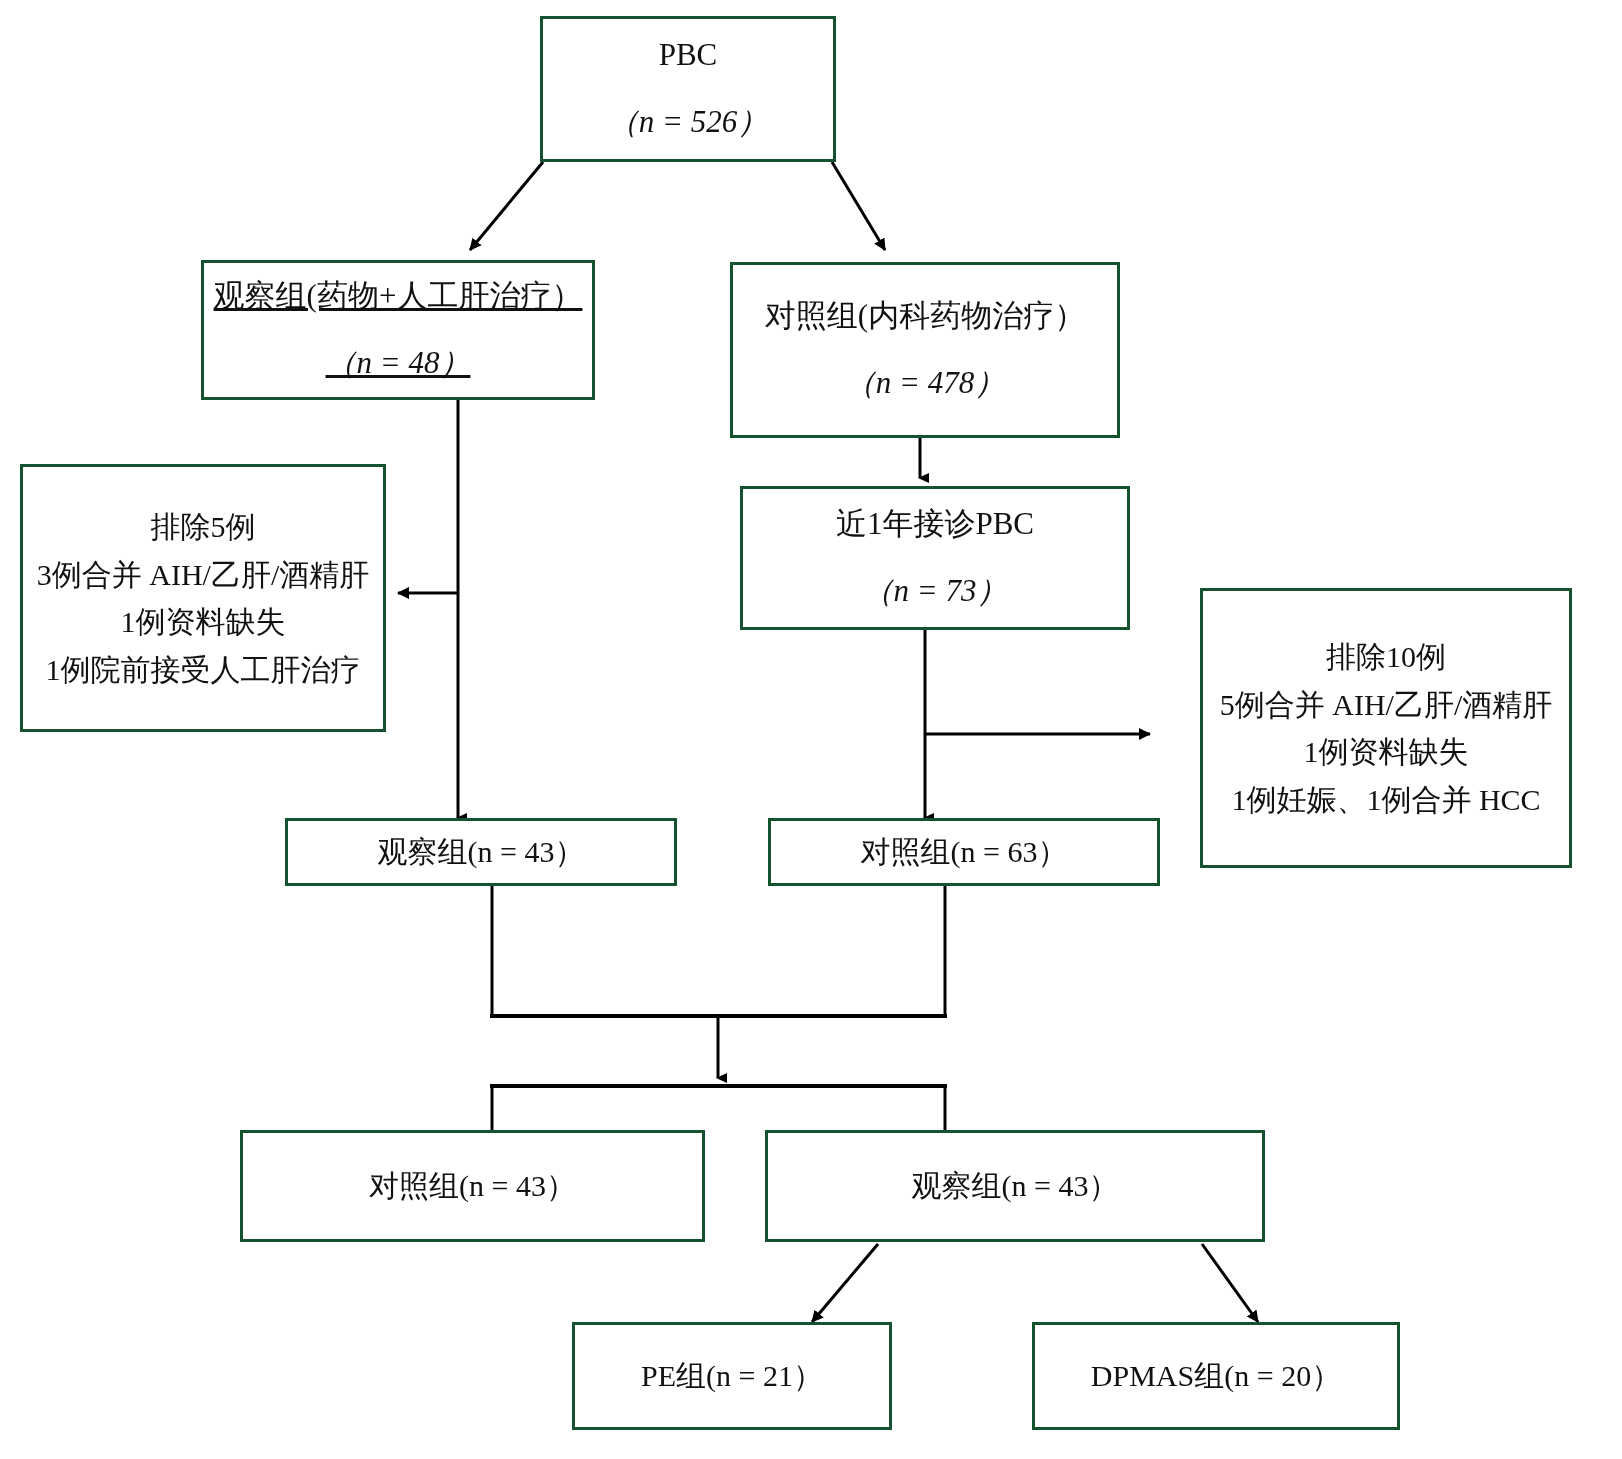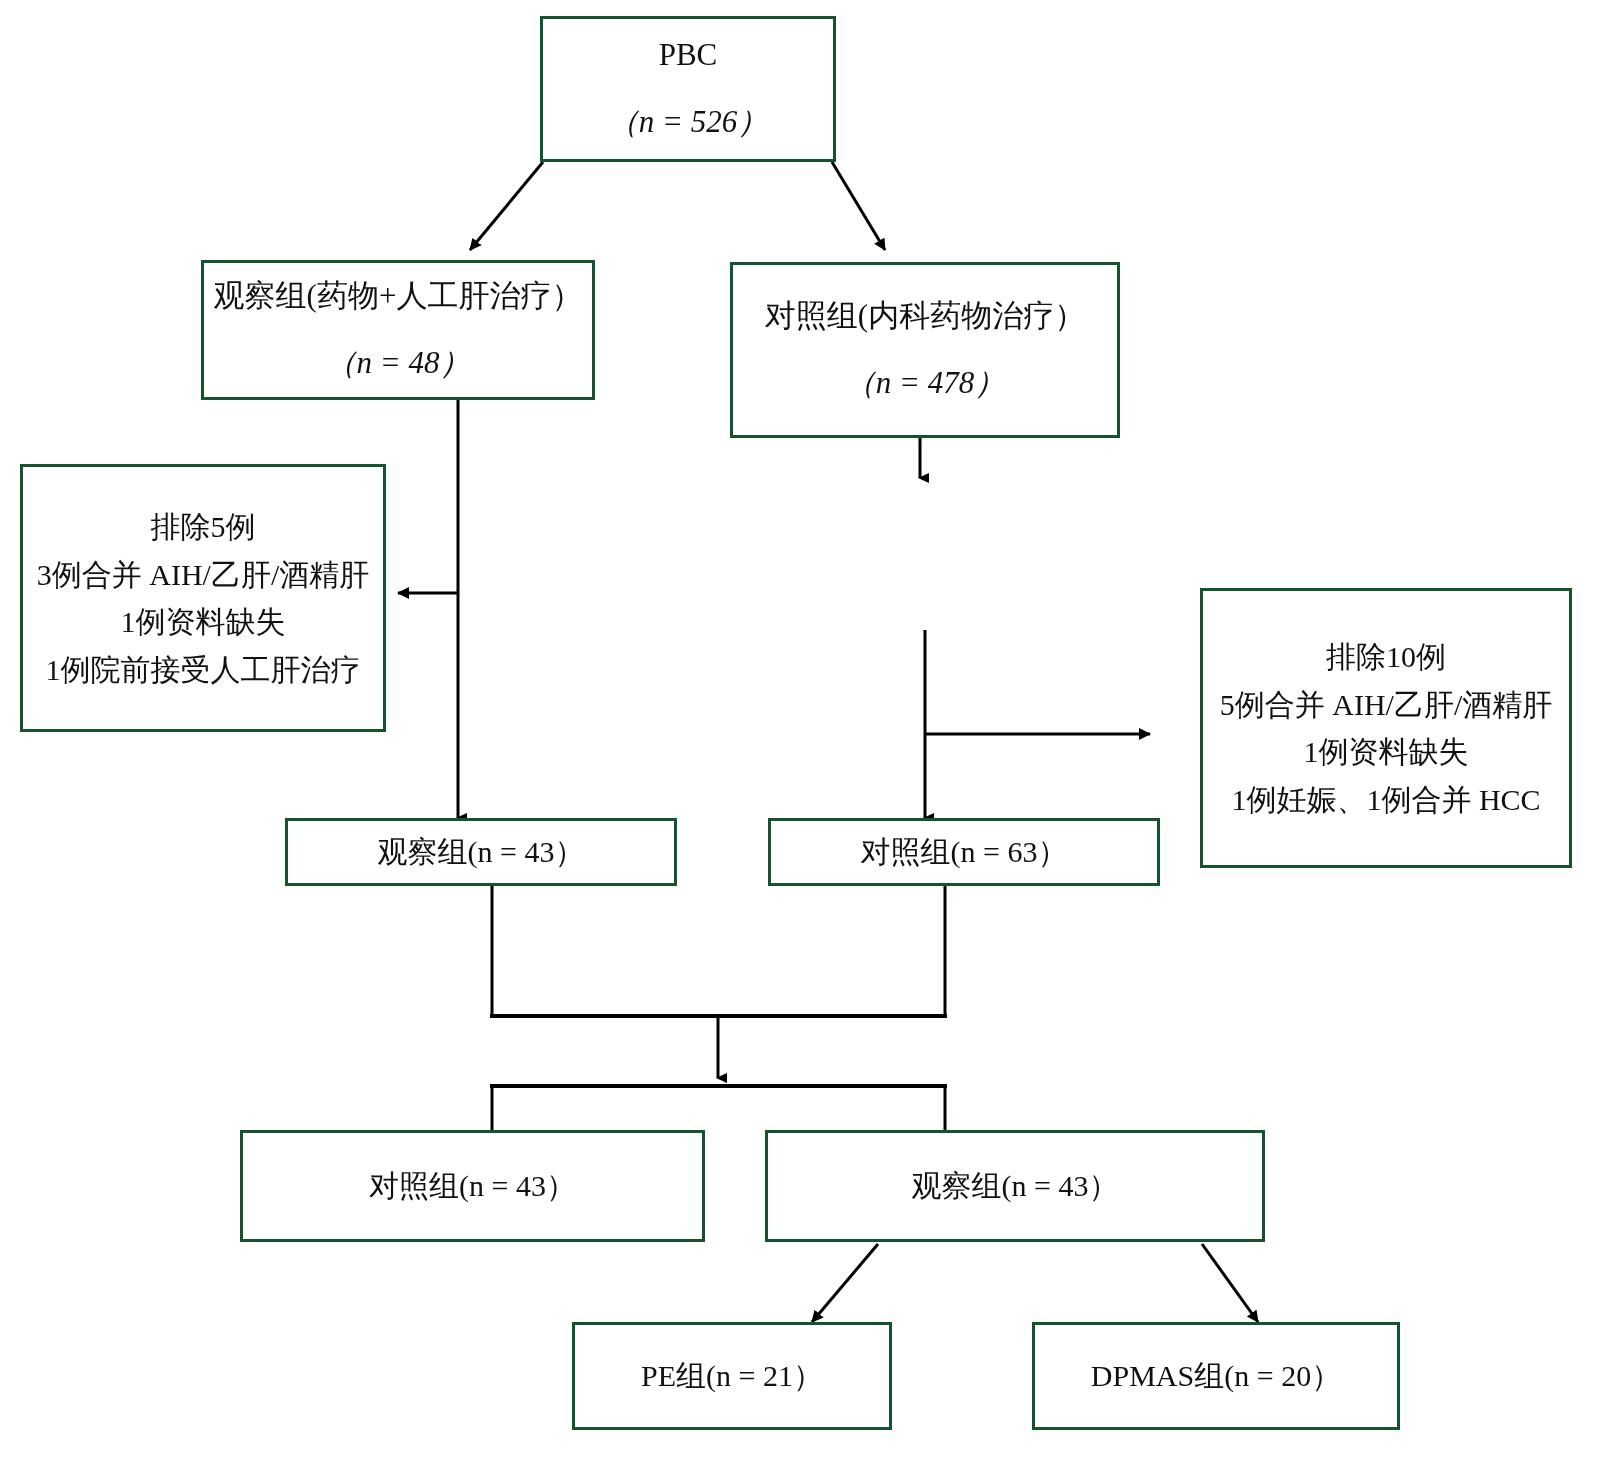"观察组(药物+人工肝治疗）" div.node { text-decoration: none -> underline }
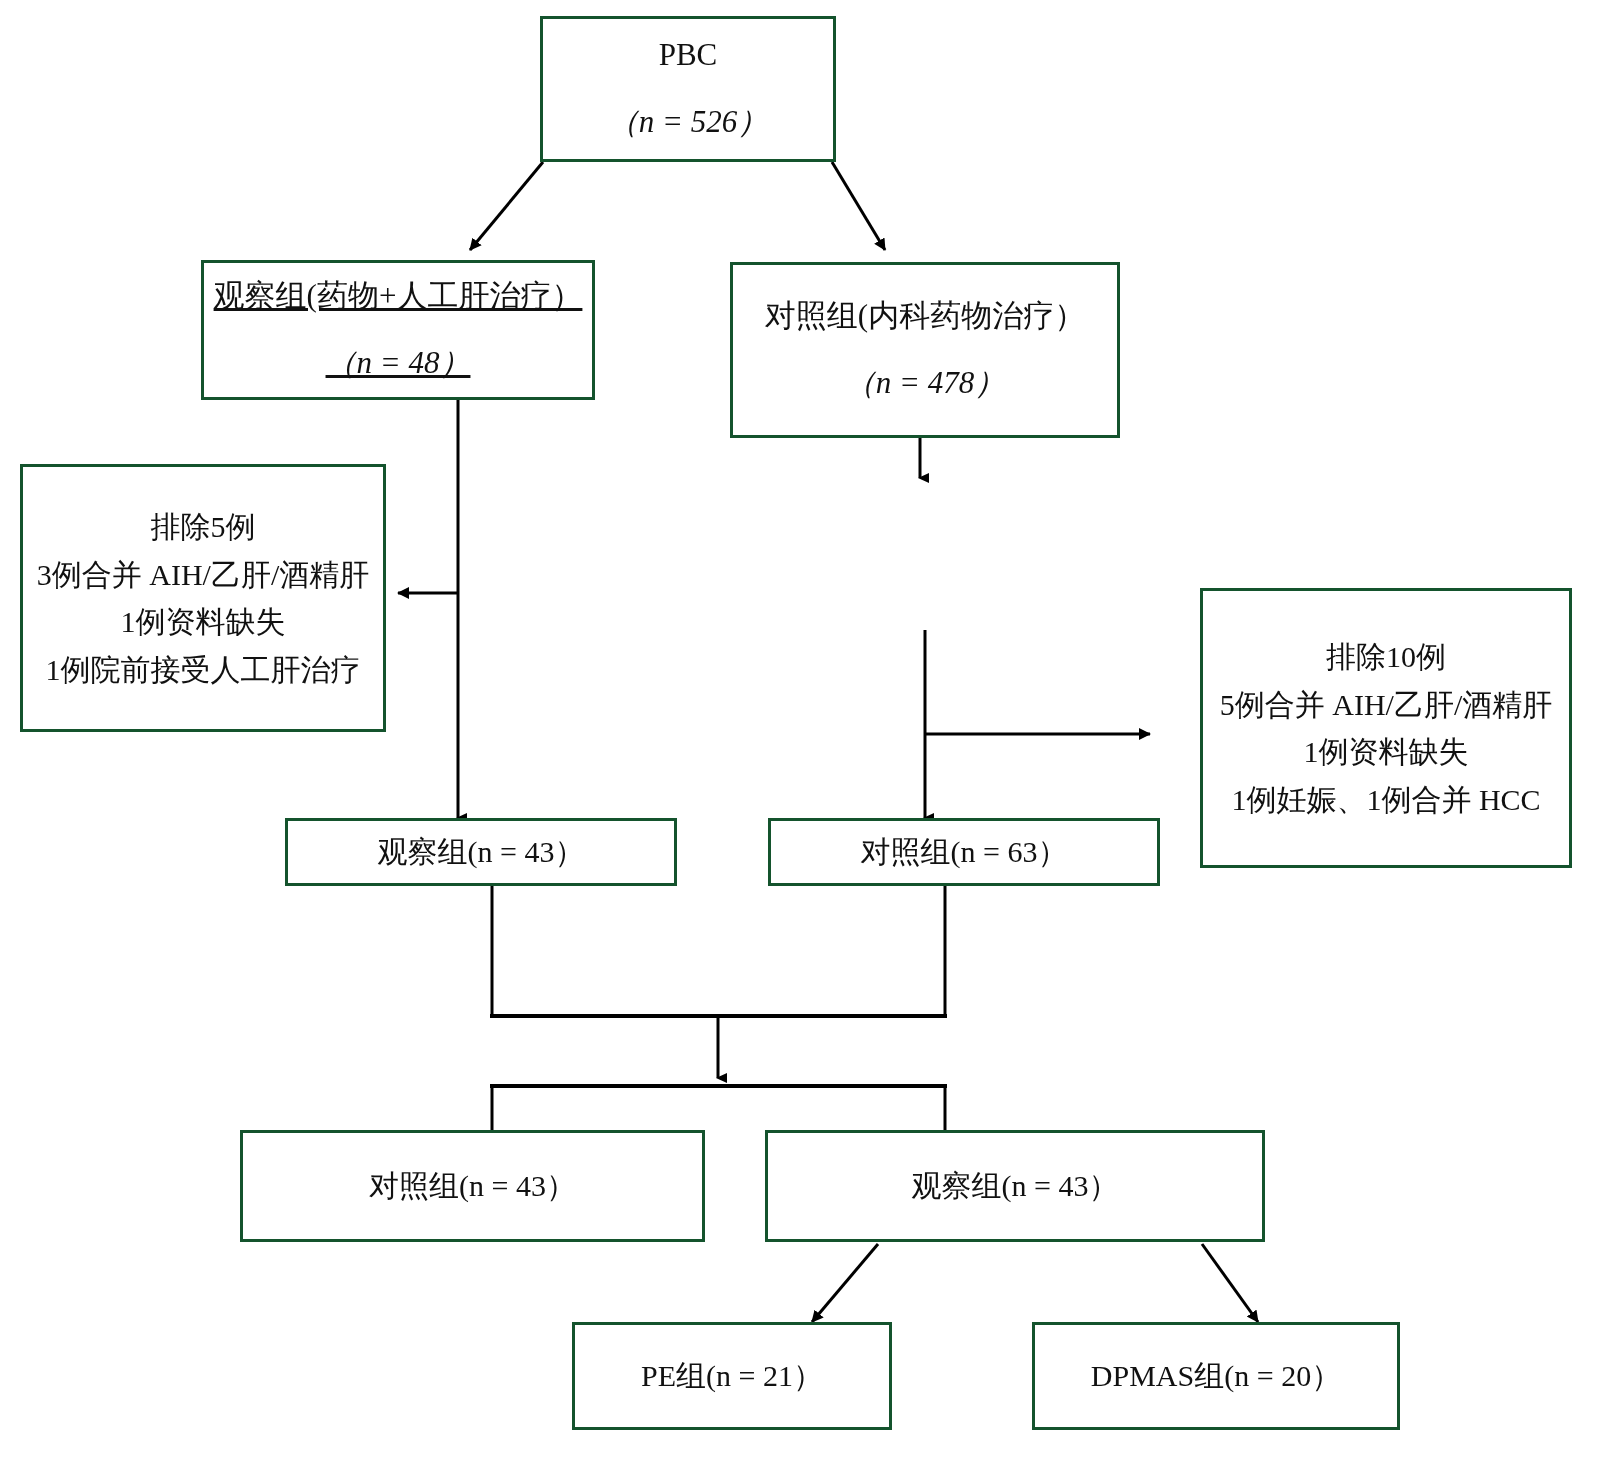"近1年接诊PBC" div.node { html: none -> <div> <span>近1年接诊PBC</span> <span>（n = 73）</span> </div> }
